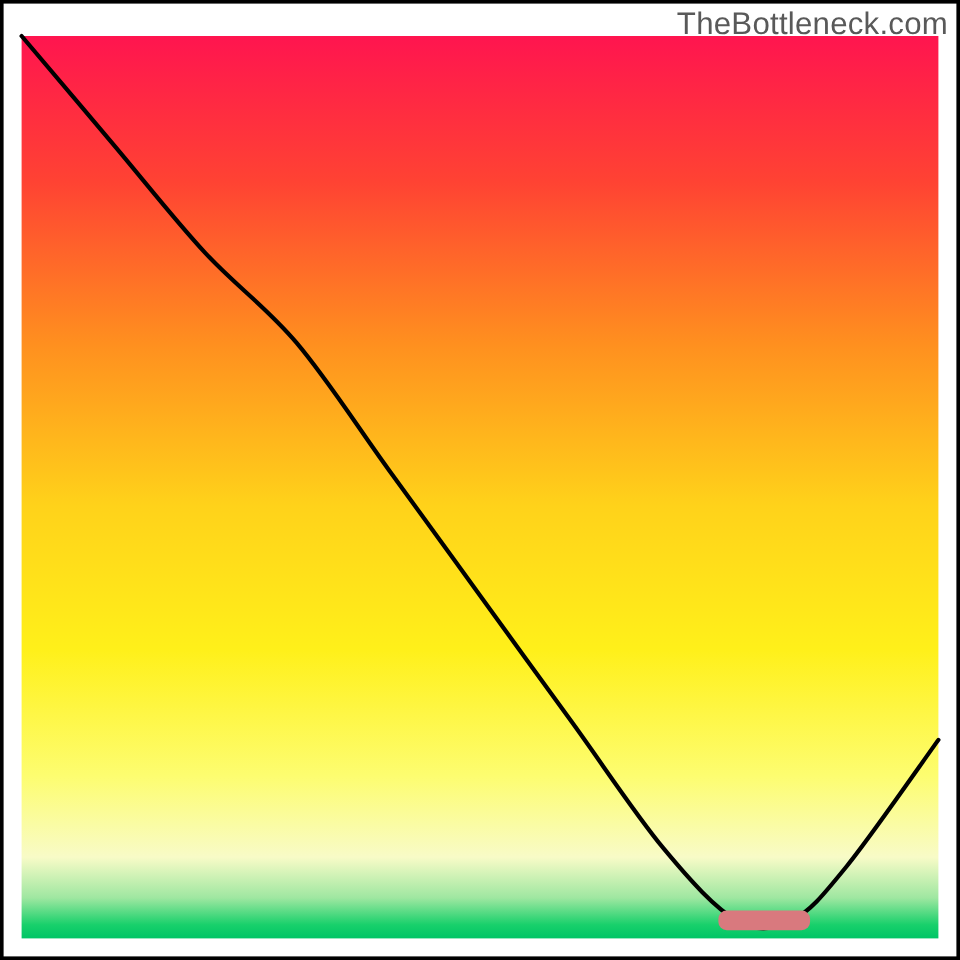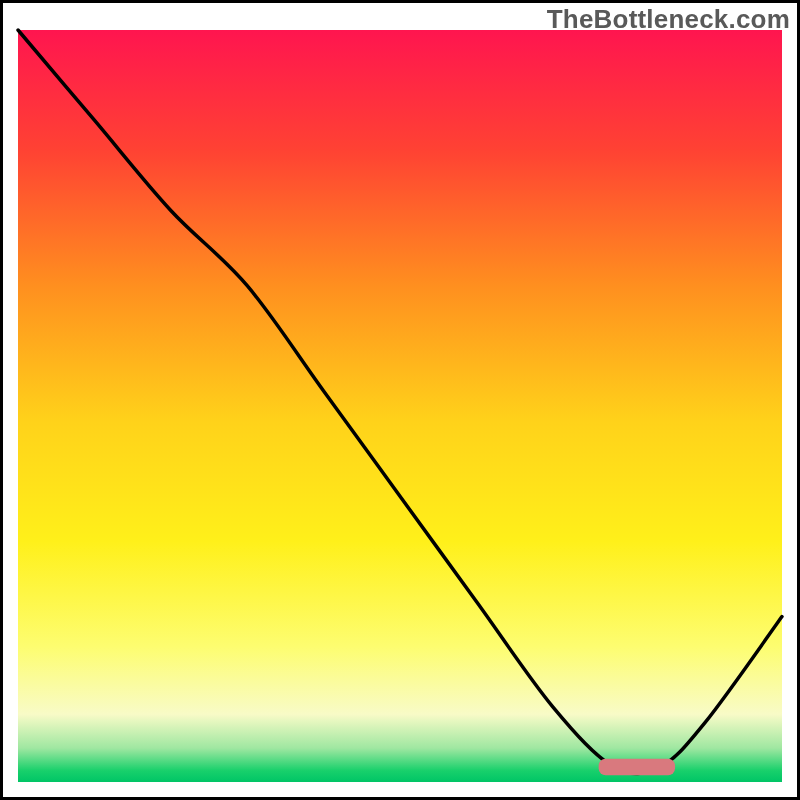"TheBottleneck.com" .watermark { font-weight: bold -> normal }
